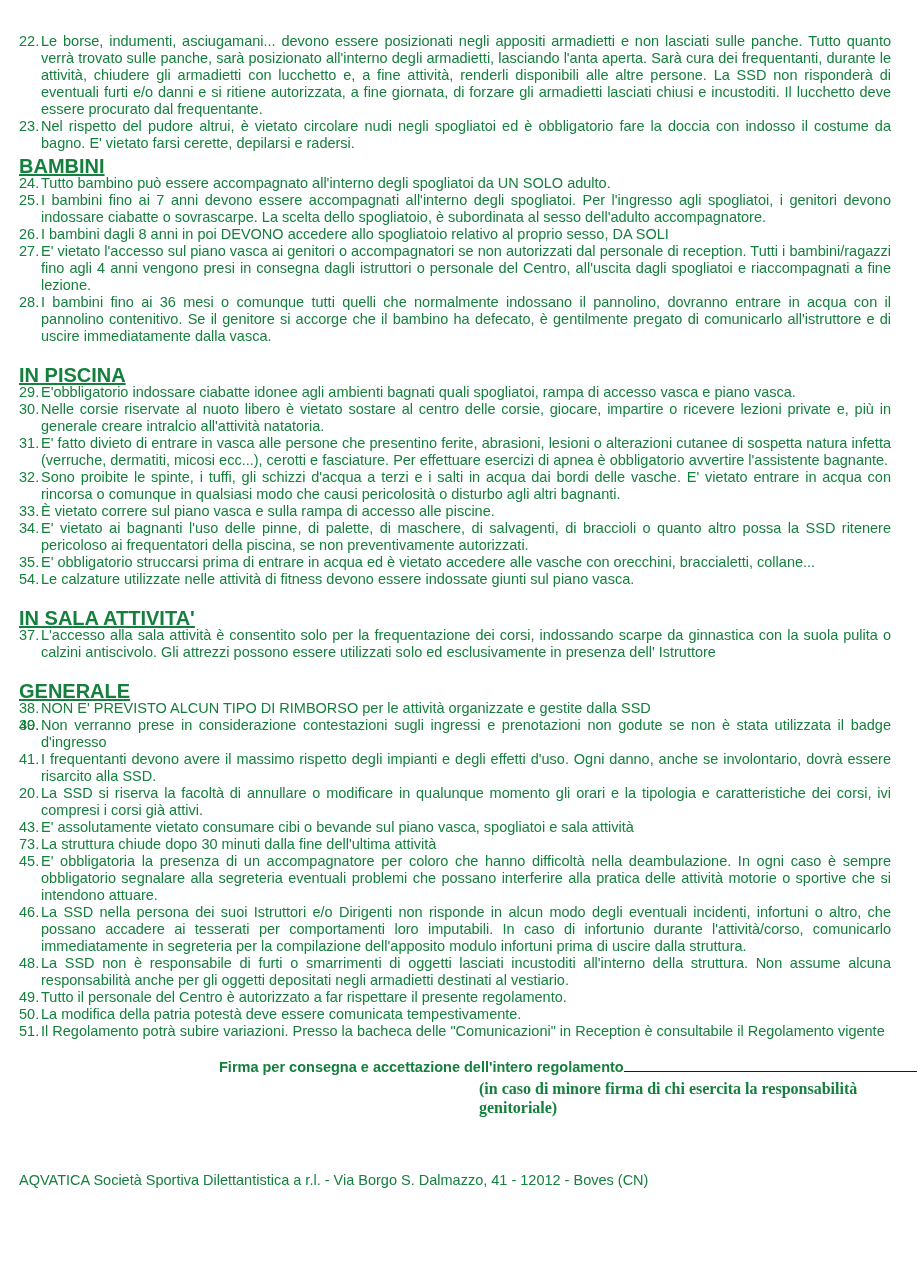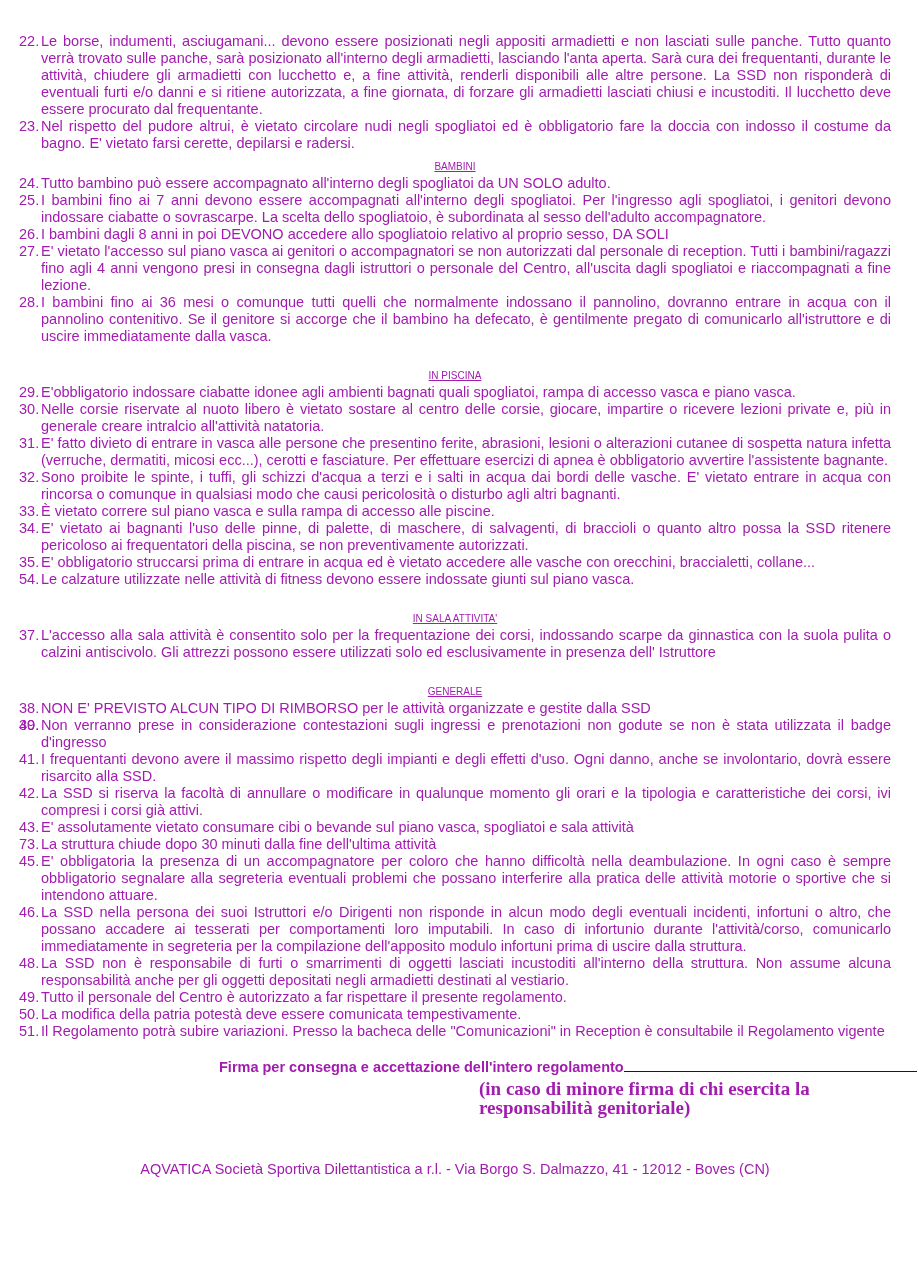"22." .page { color: #a21caf -> #15803d }
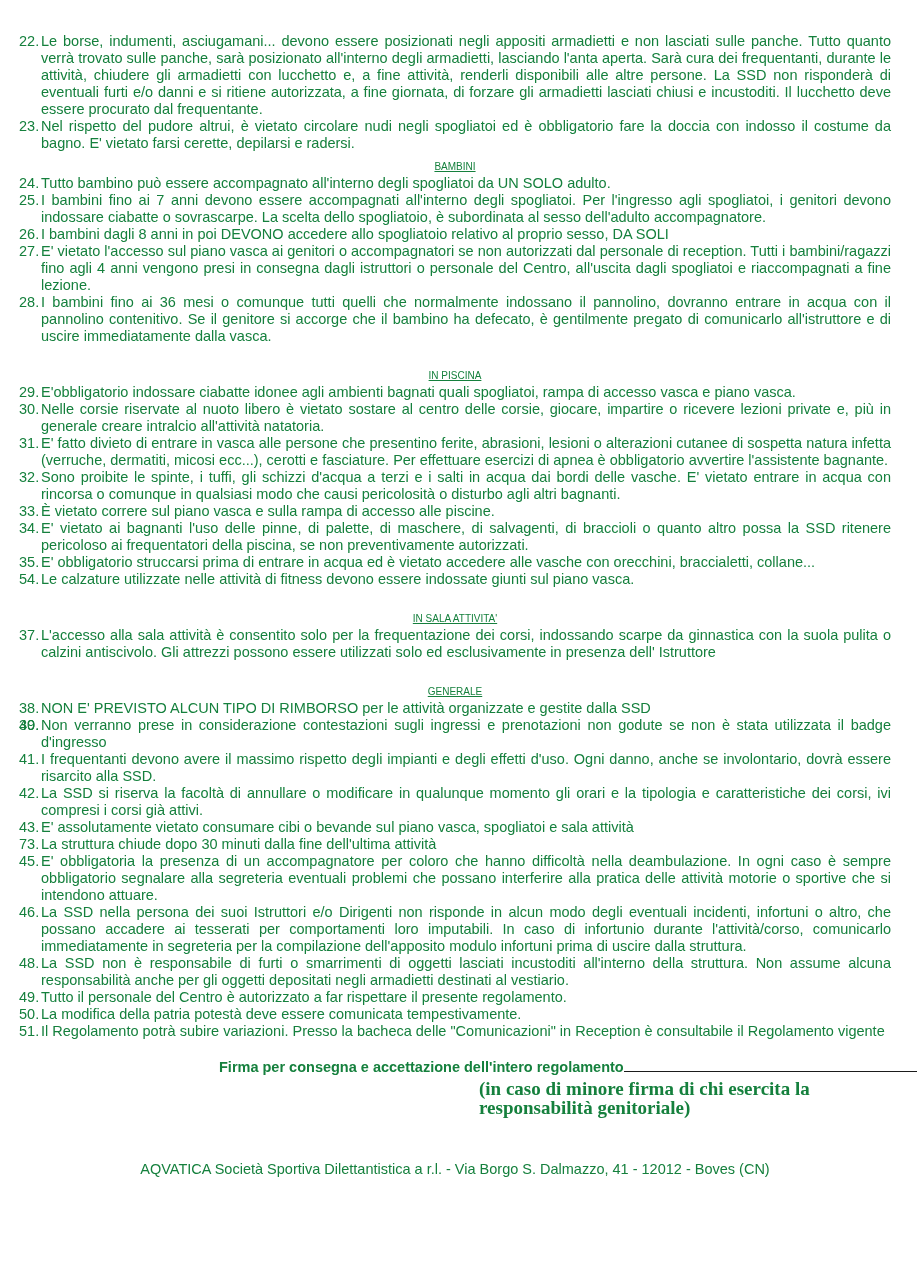"BAMBINI" .section-header { font-size: 10px -> 20px; font-weight: normal -> bold; text-align: center -> none }
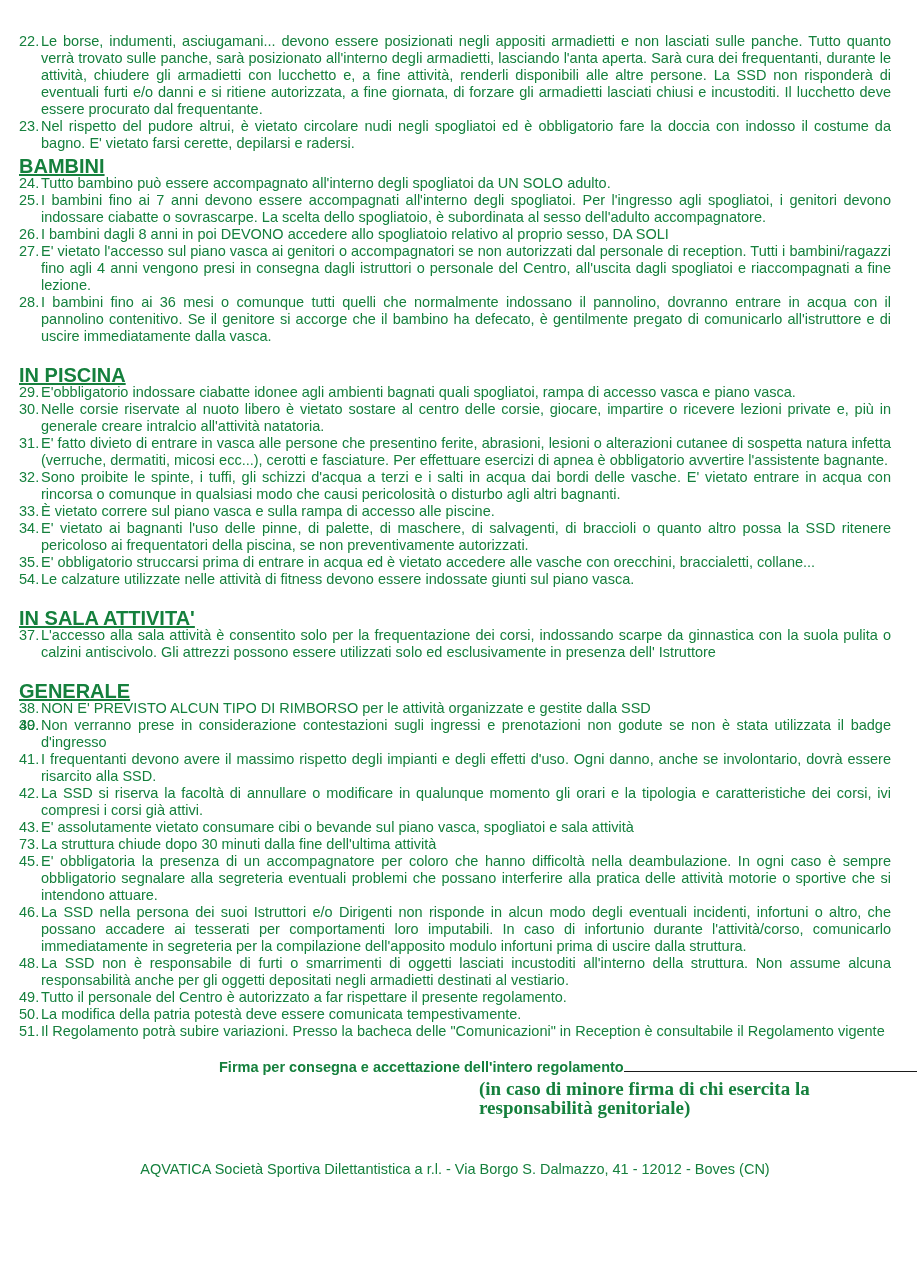"42." span.num { text: 42 -> 20 }
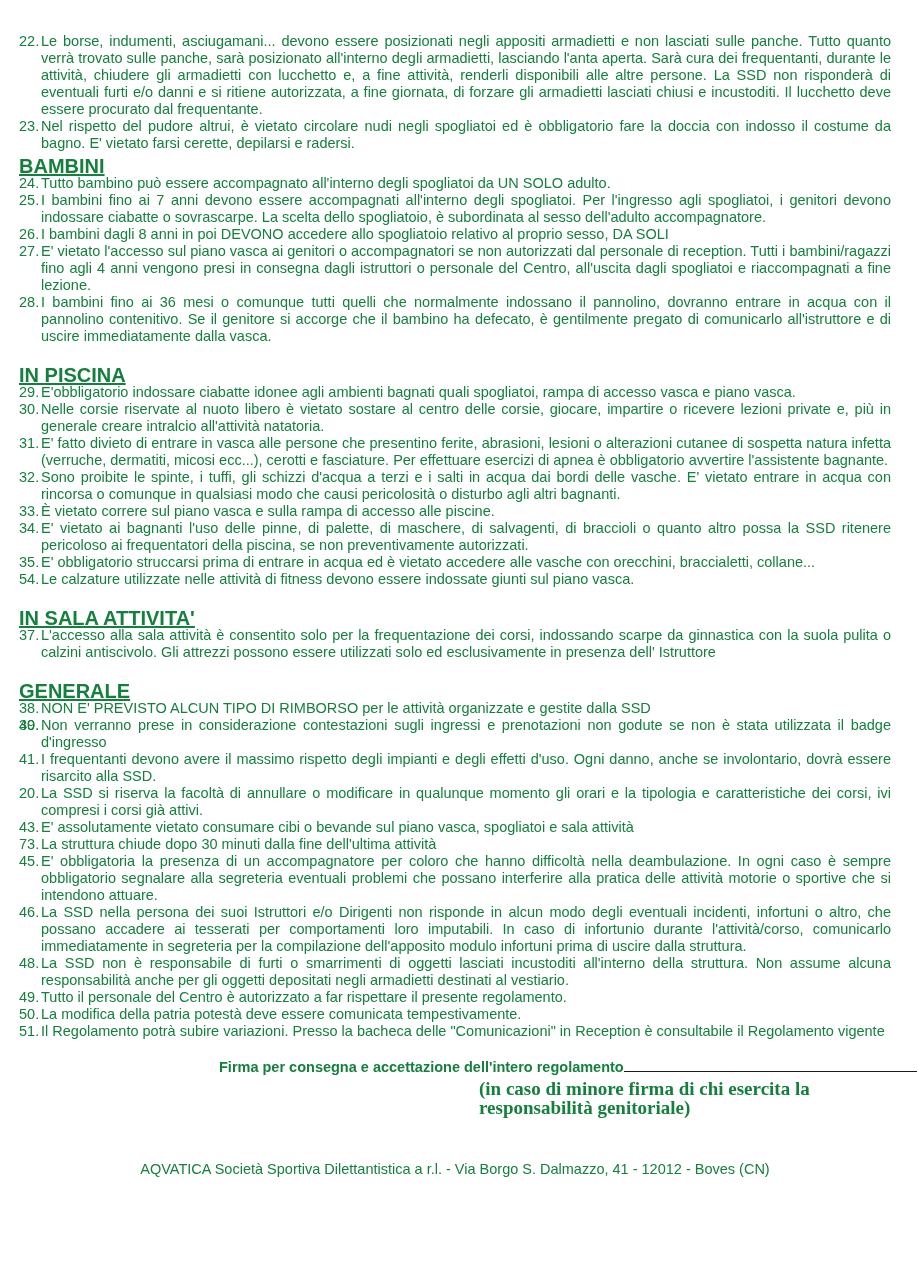"(in caso di minore firma" .signature-note { font-size: 19px -> 16px }
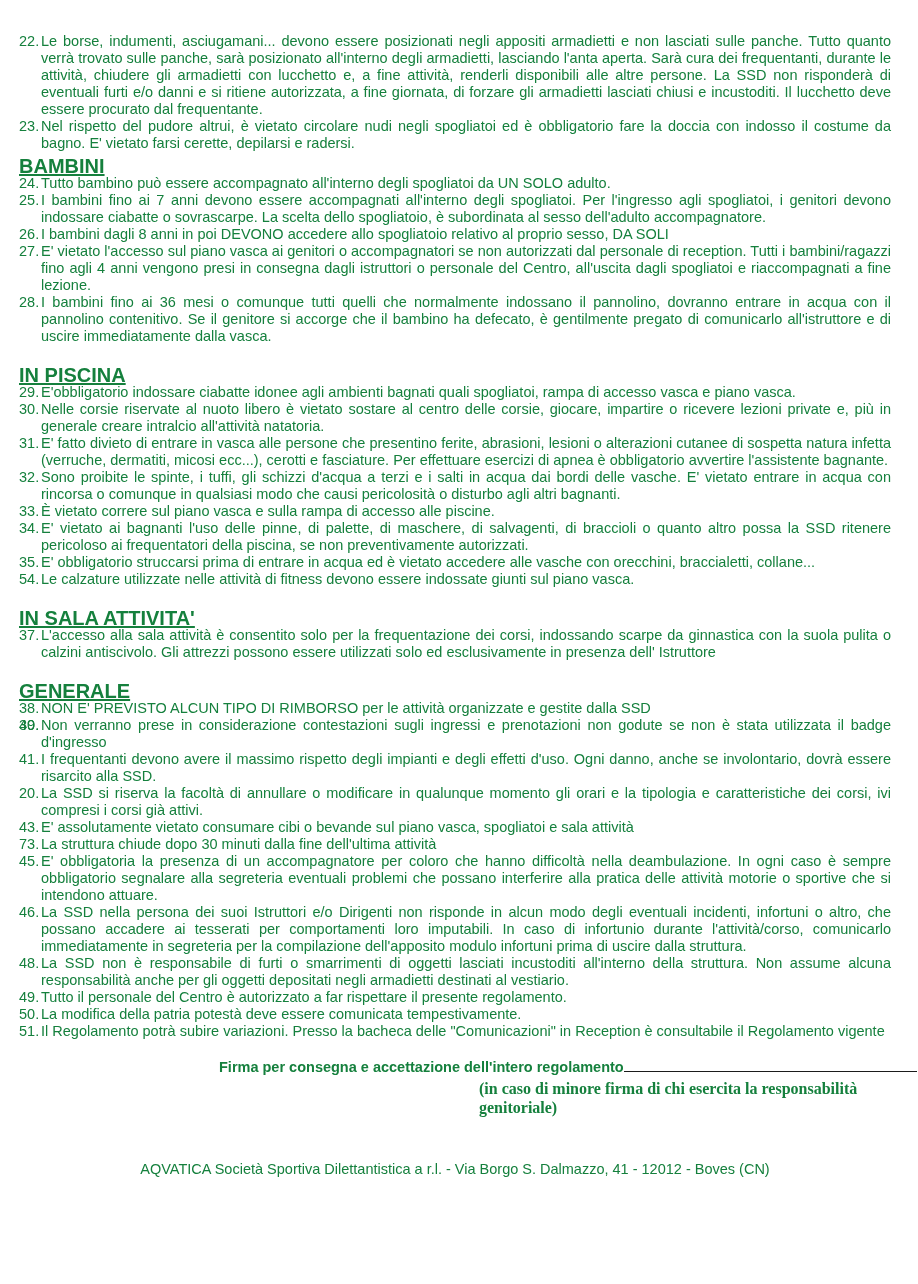"AQVATICA Società Sportiva" .footer { margin-top: 44px -> 55px; text-align: center -> left }
